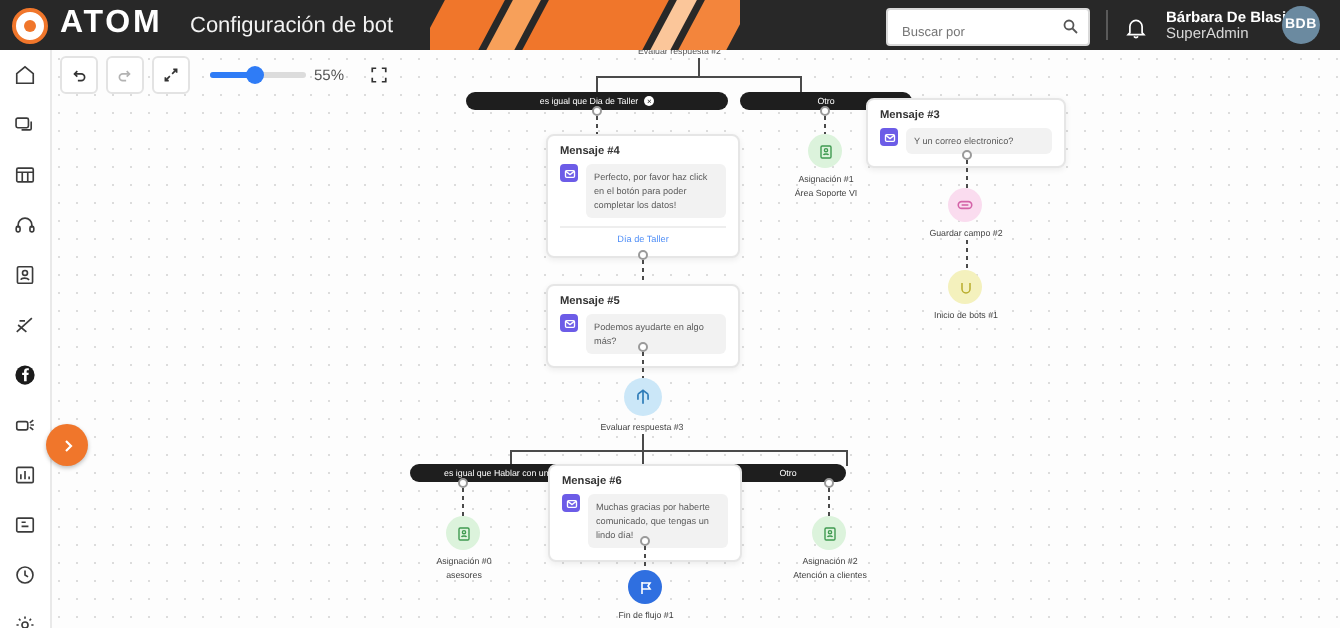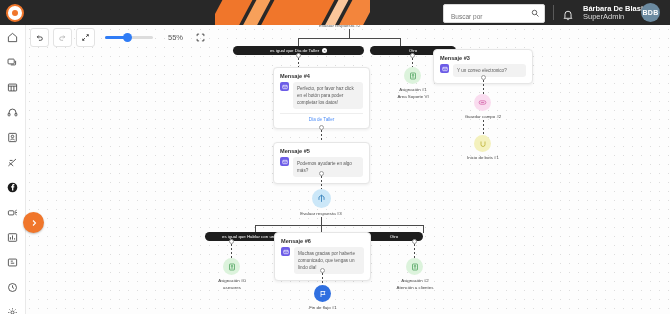"ATOM" div.brand { html: none -> <div>ATOM</div> }
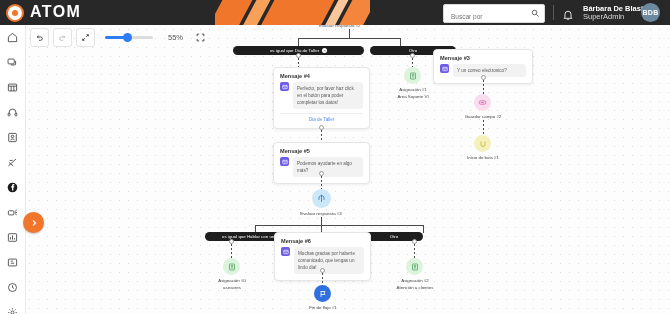"Configuración de bot" div.page-title { html: none -> <div>Configuración de bot</div> }
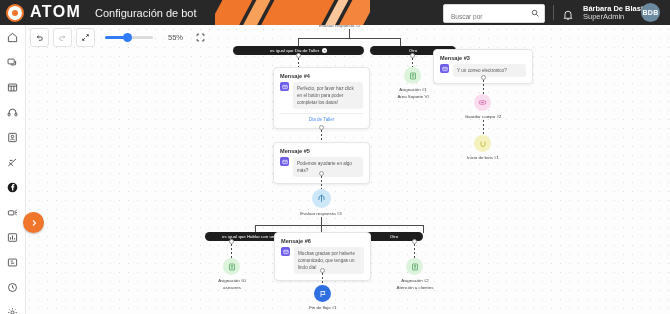"55%" .zoomval { margin-left: 11px -> 0 }
